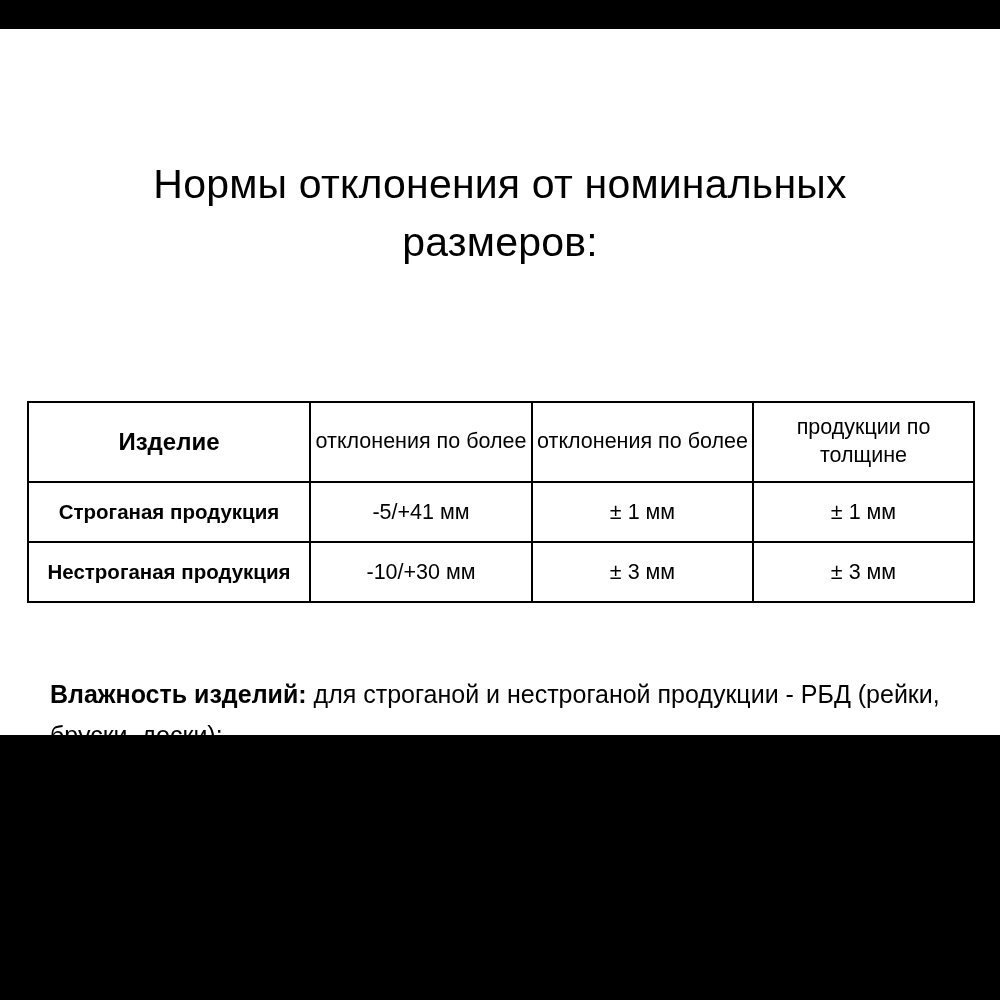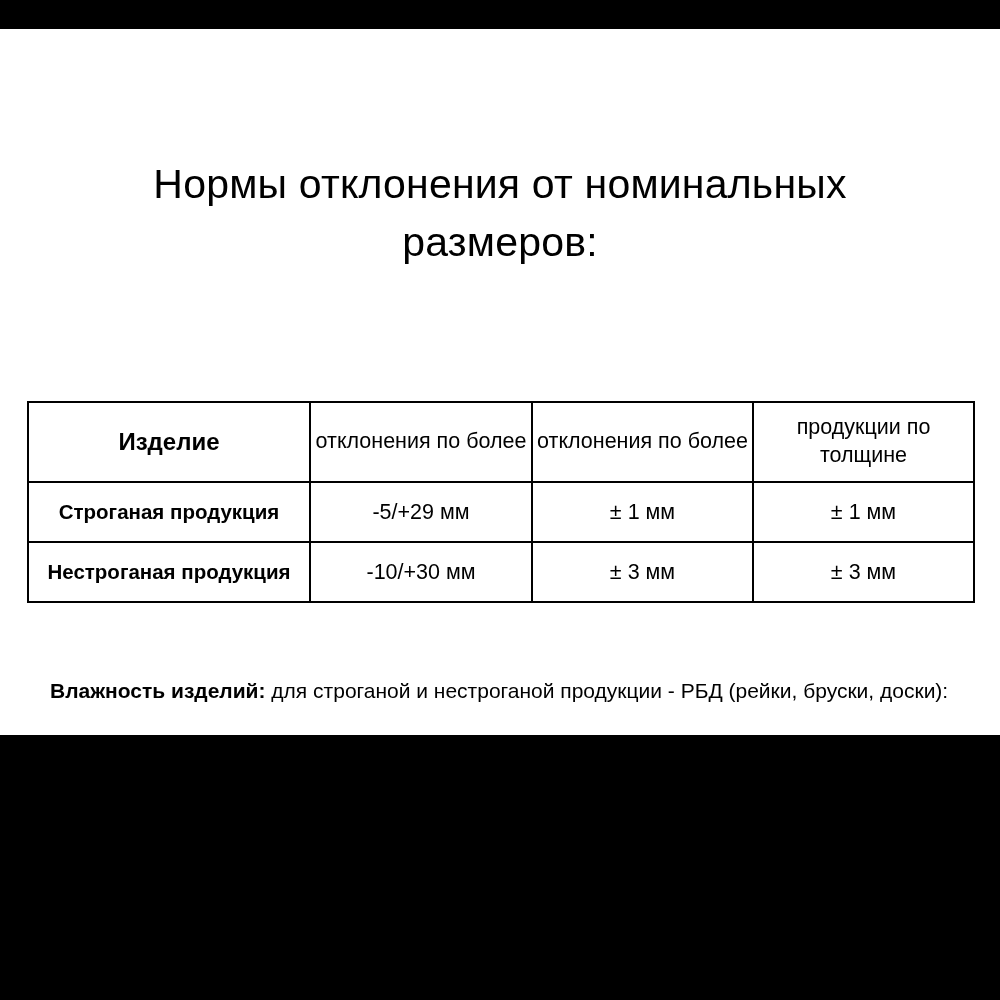"-5/+29 мм" td { text: -5/+29 -> -5/+41 }
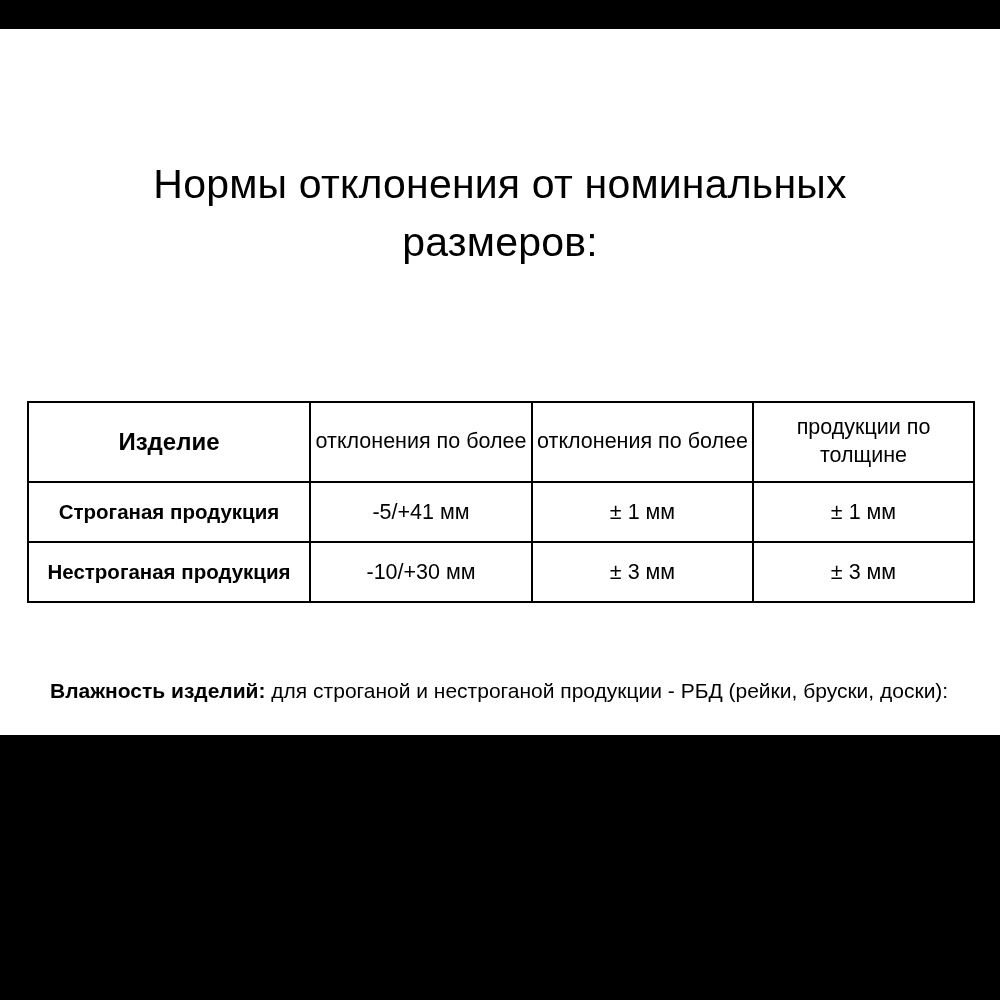"Влажность изделий: для строганой и" .note { font-size: 21px -> 25px }
